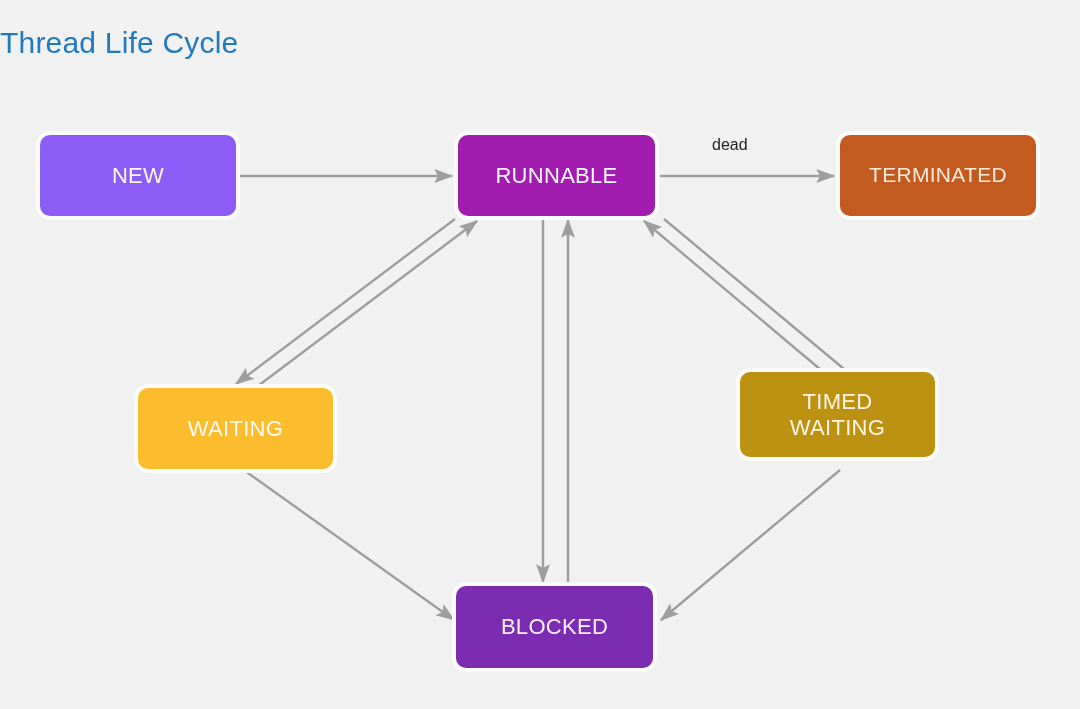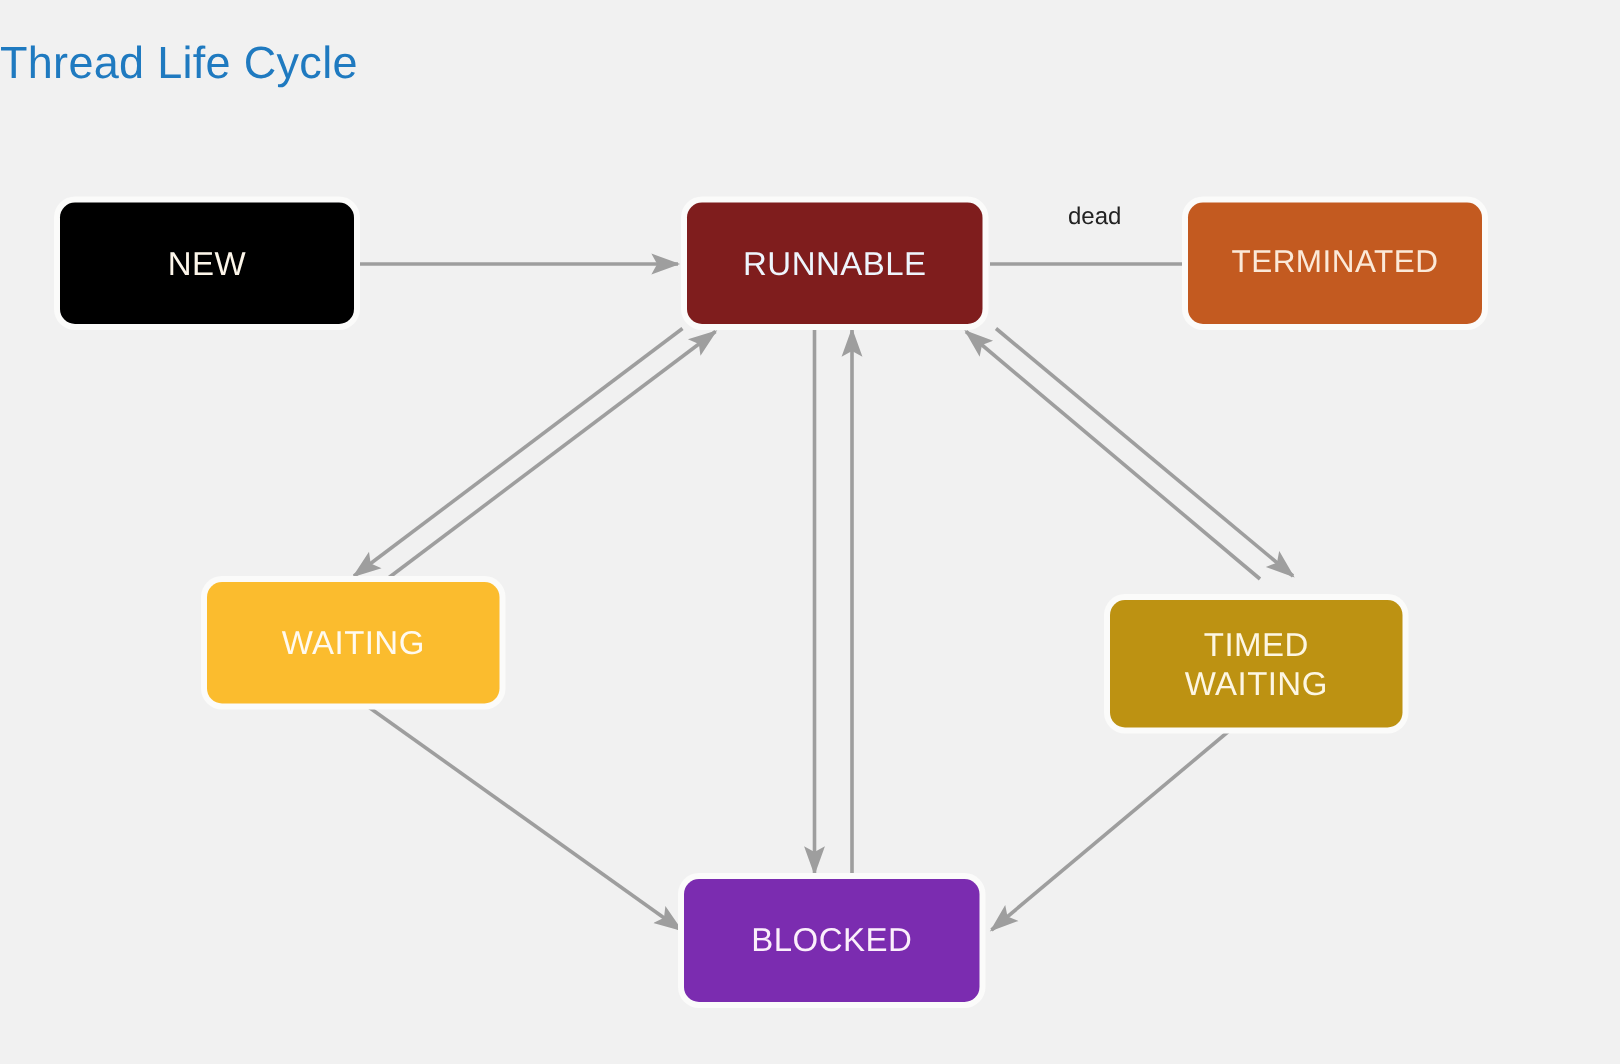"NEW" div.node { background: #000000 -> #8b5cf6 }
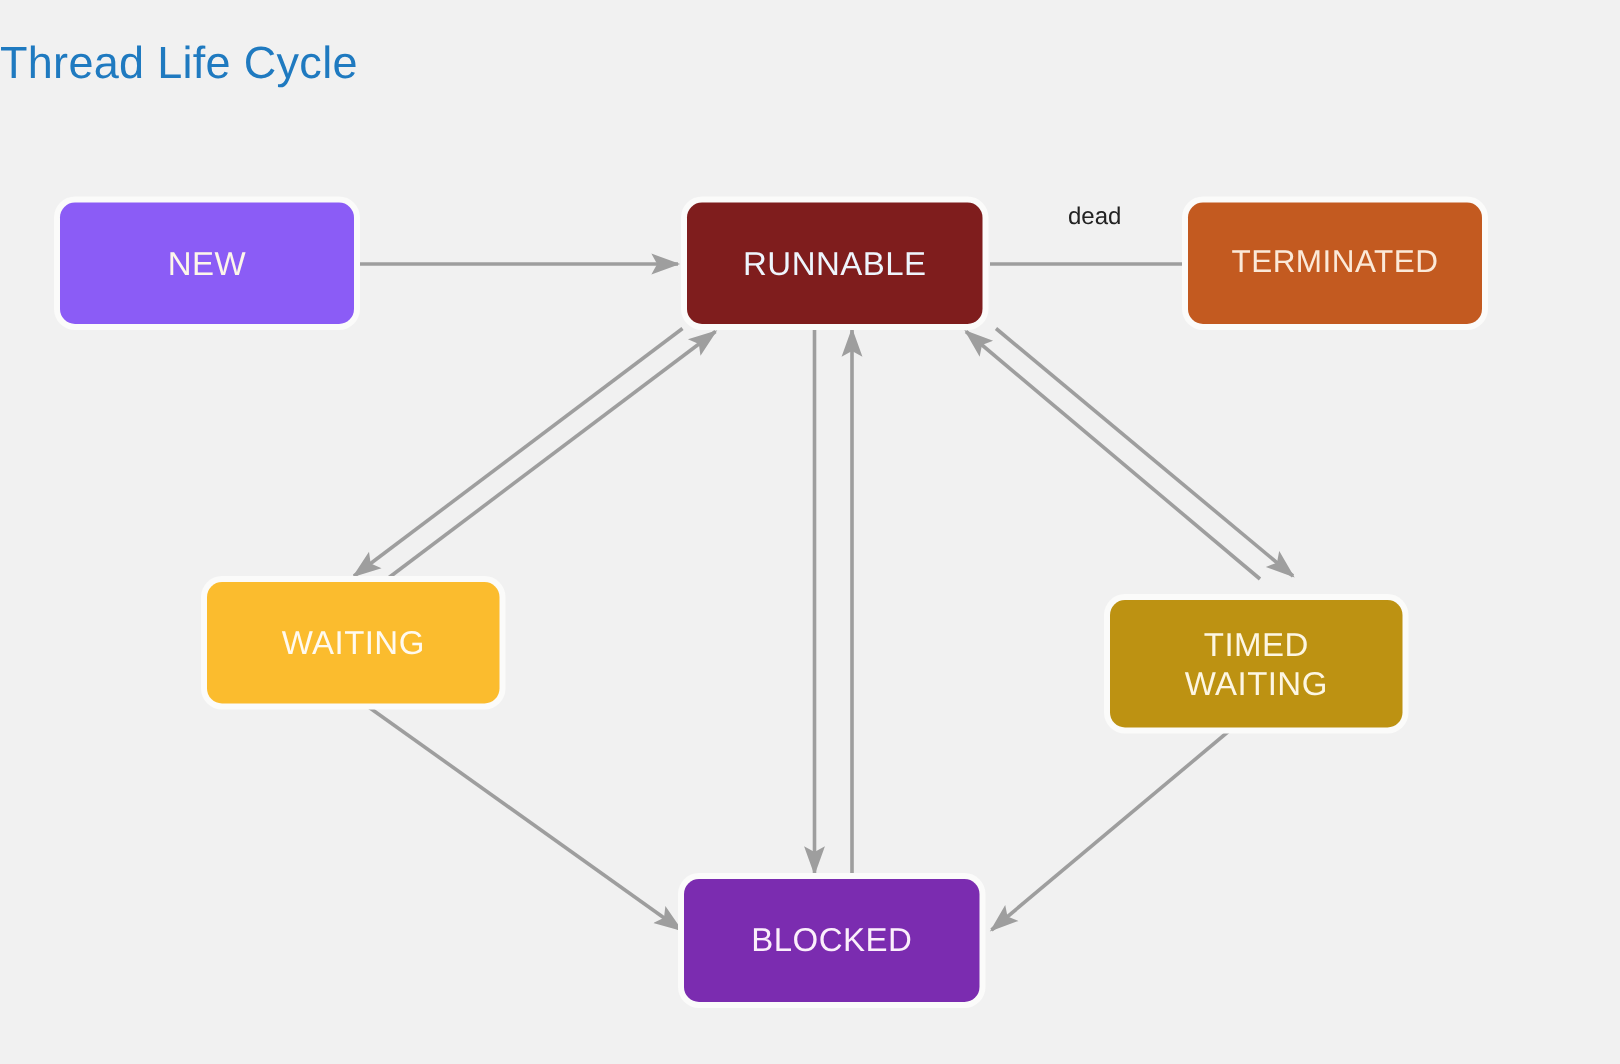"RUNNABLE" div.node { background: #7f1d1d -> #a21caf }
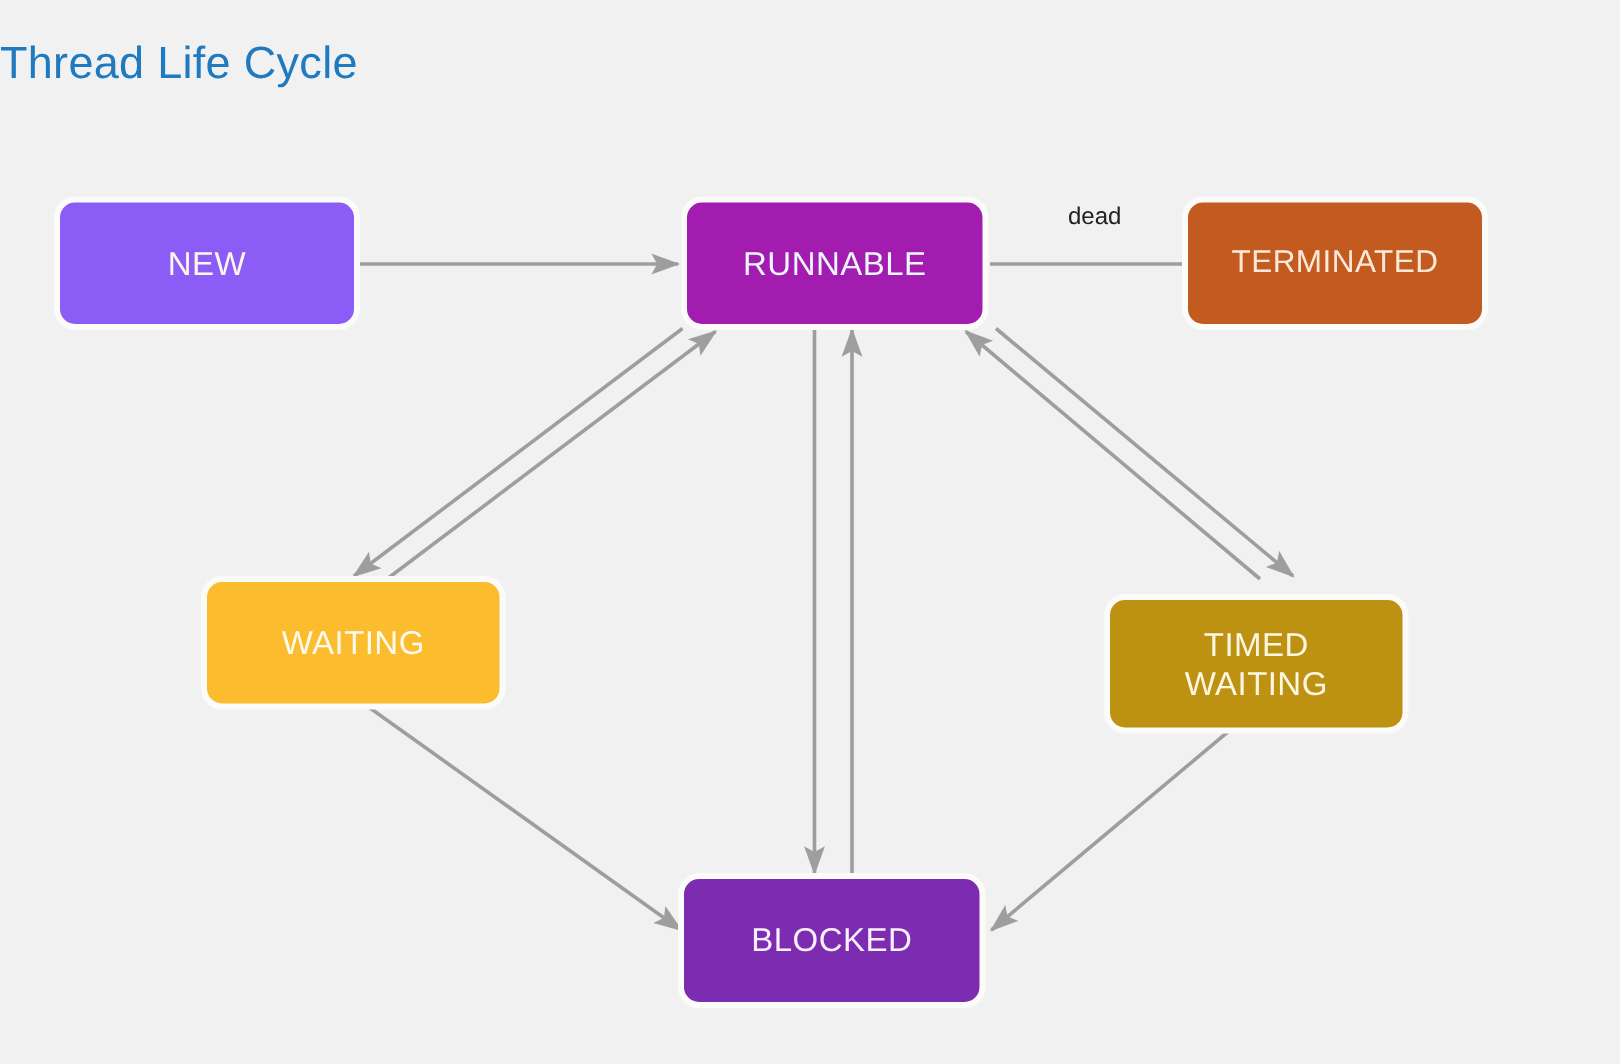"TERMINATED" #node-terminated { left: 792px -> 840px }
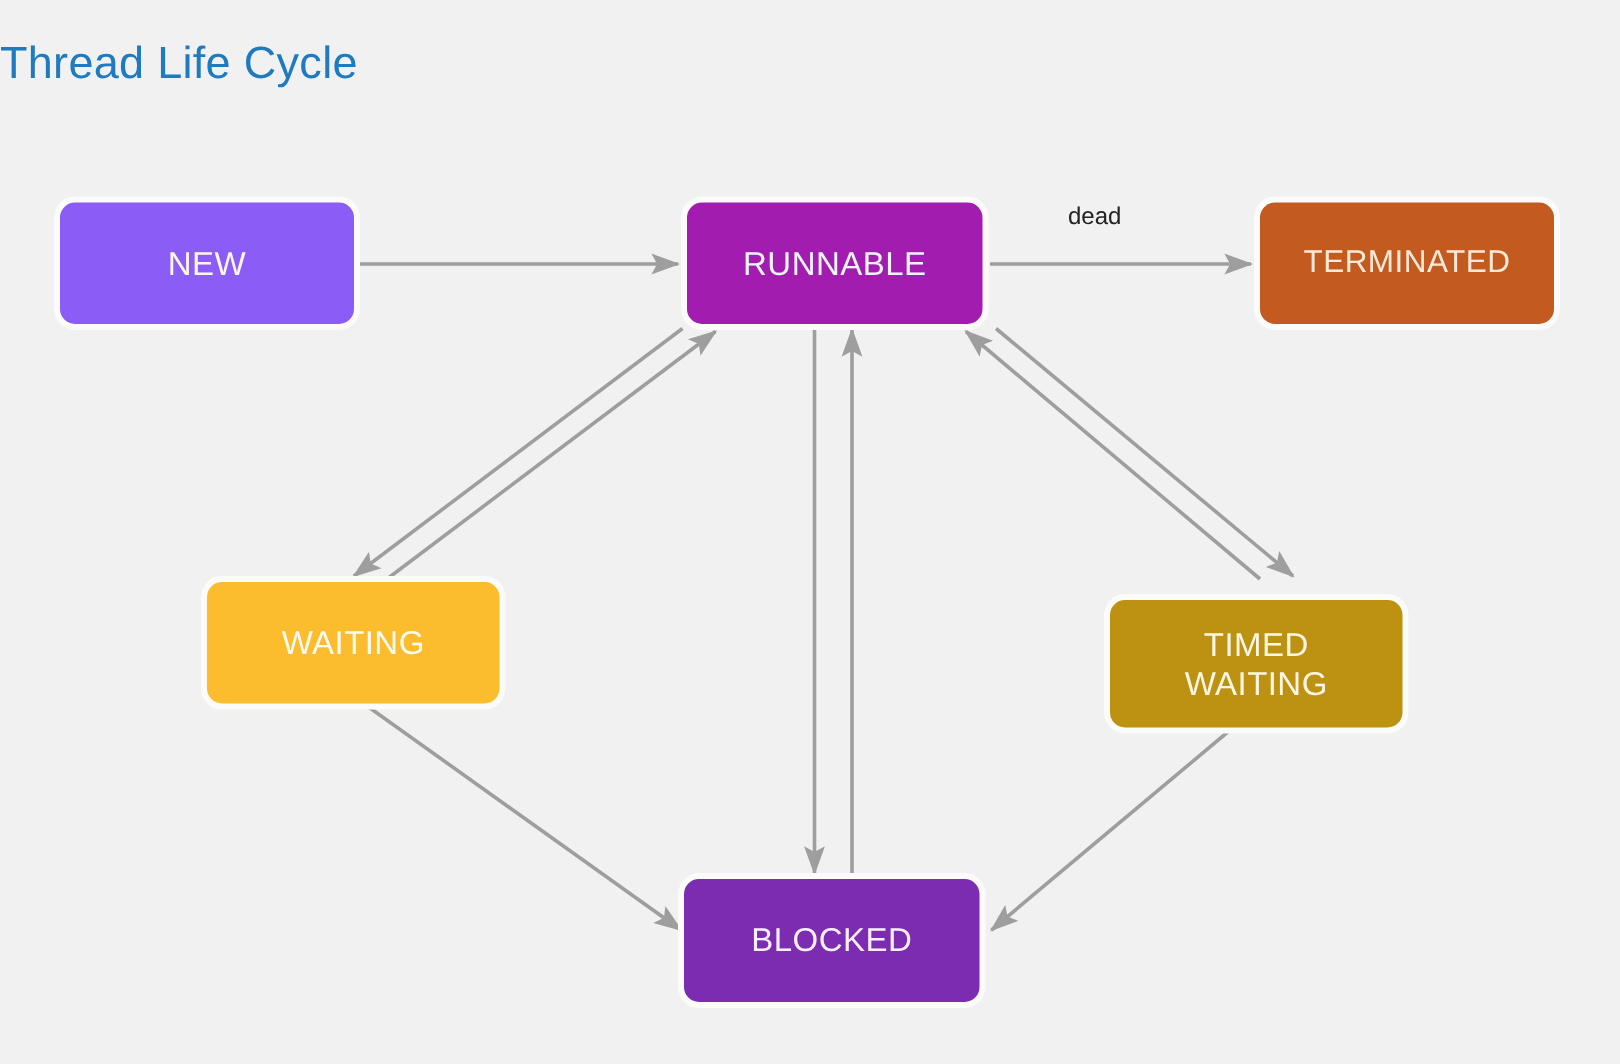"TIMED" #node-timed { top: 400px -> 372px }
